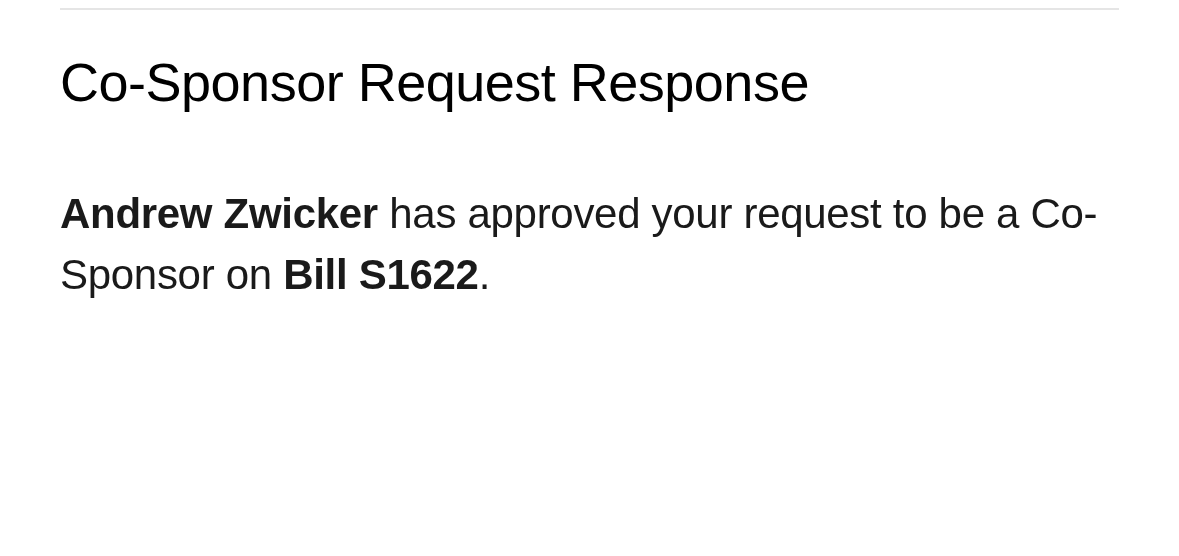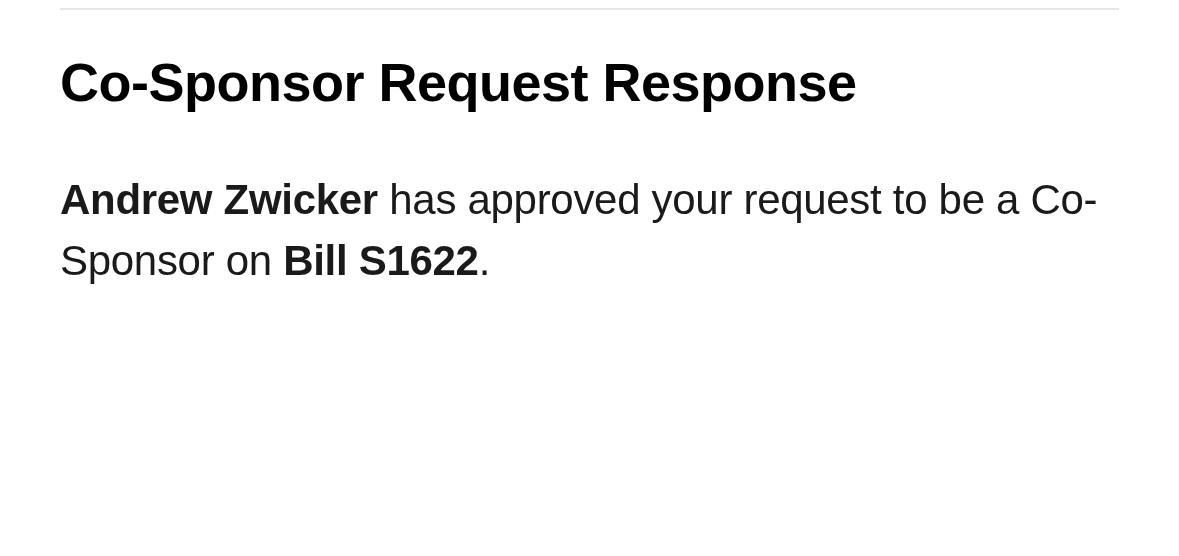"Co-Sponsor Request Response" .heading { font-weight: 700 -> 400; margin-bottom: 55px -> 69px }
